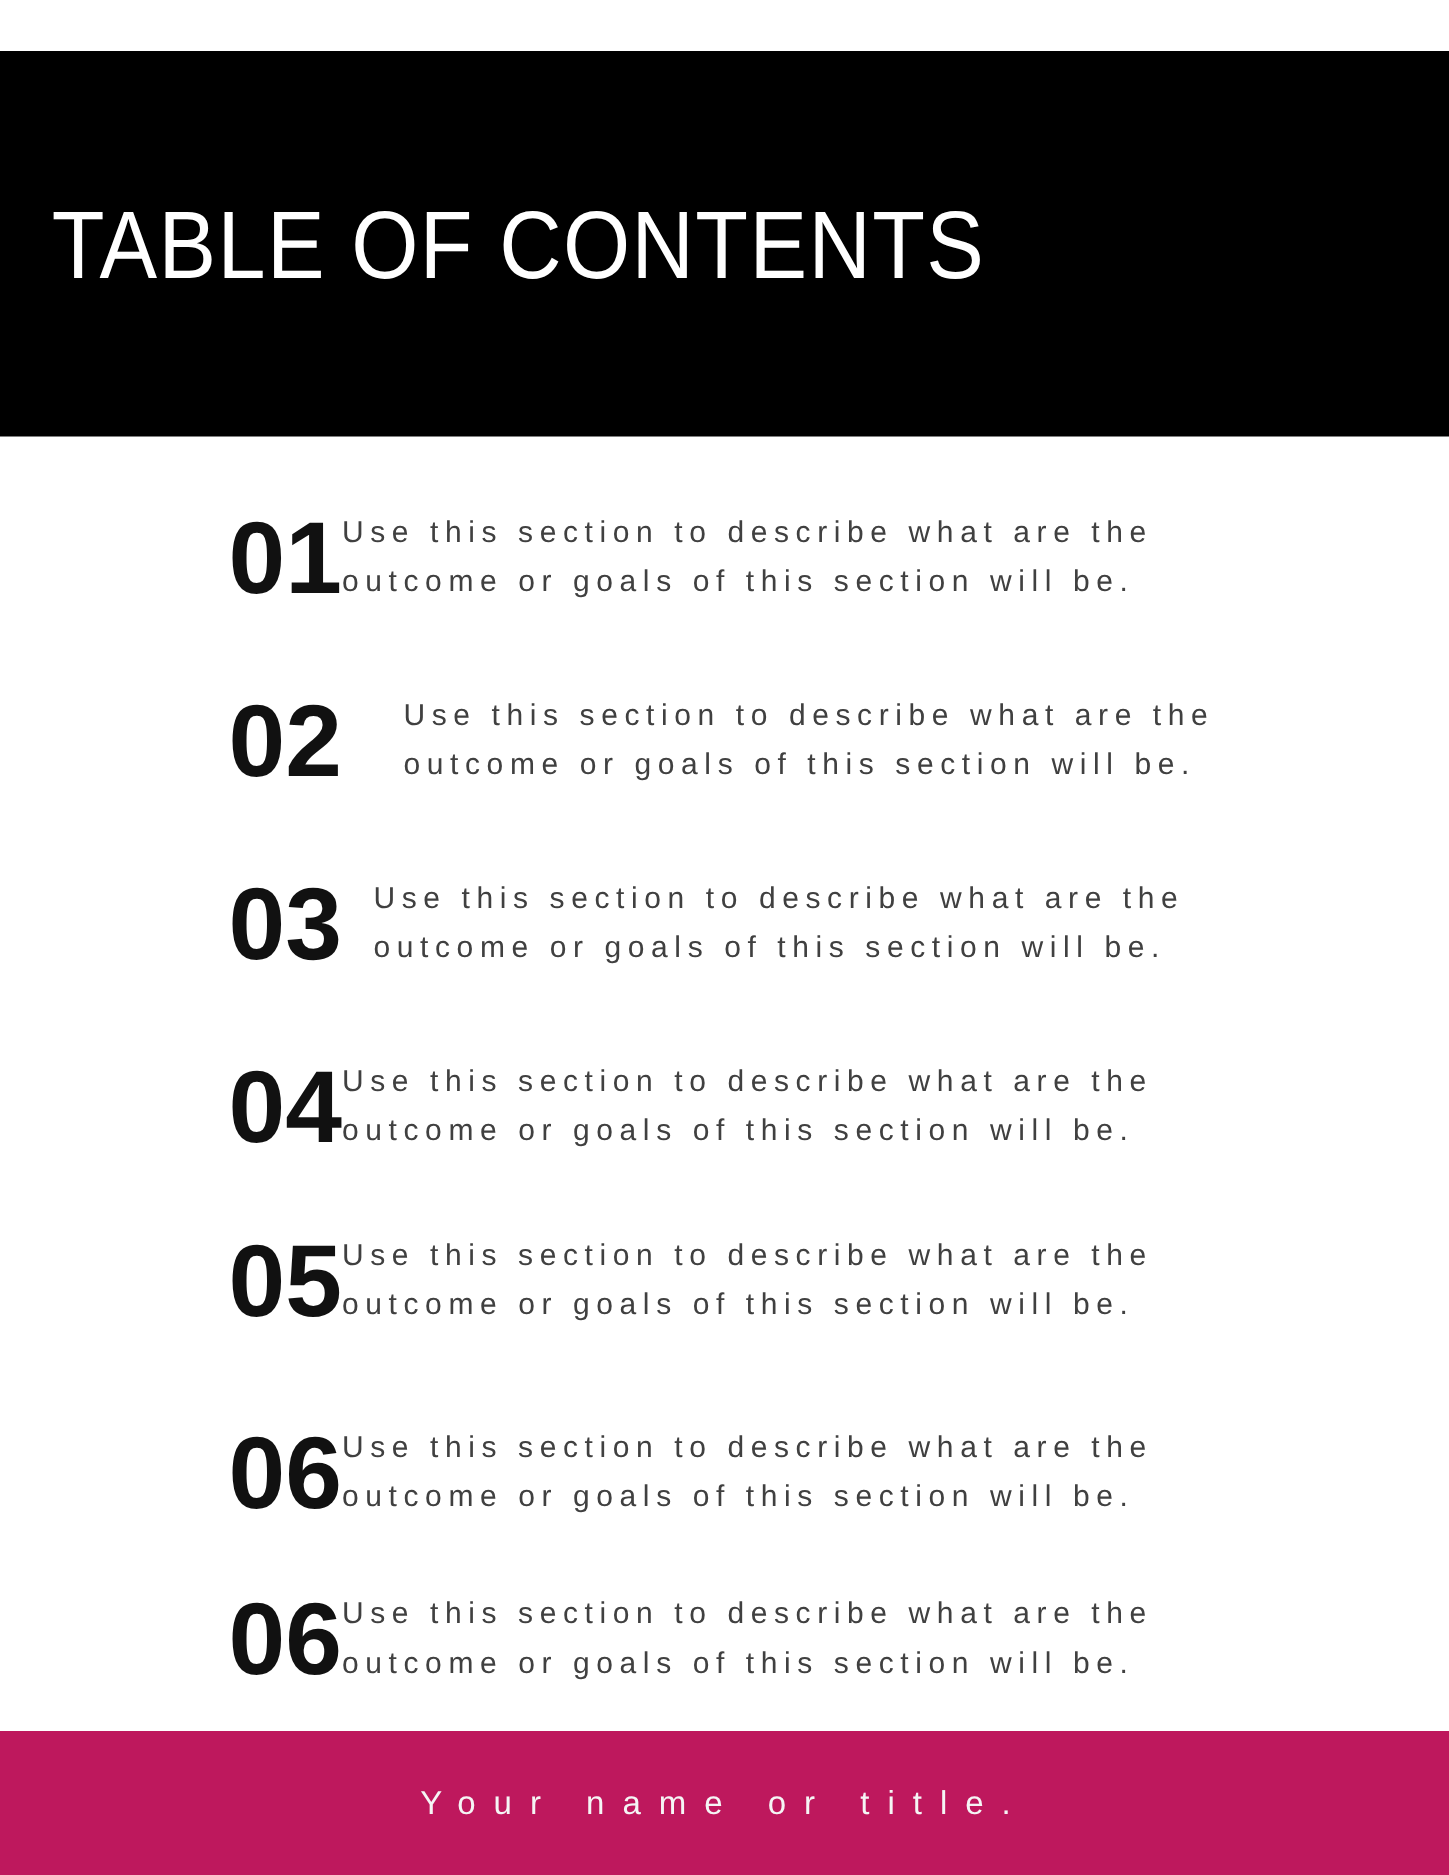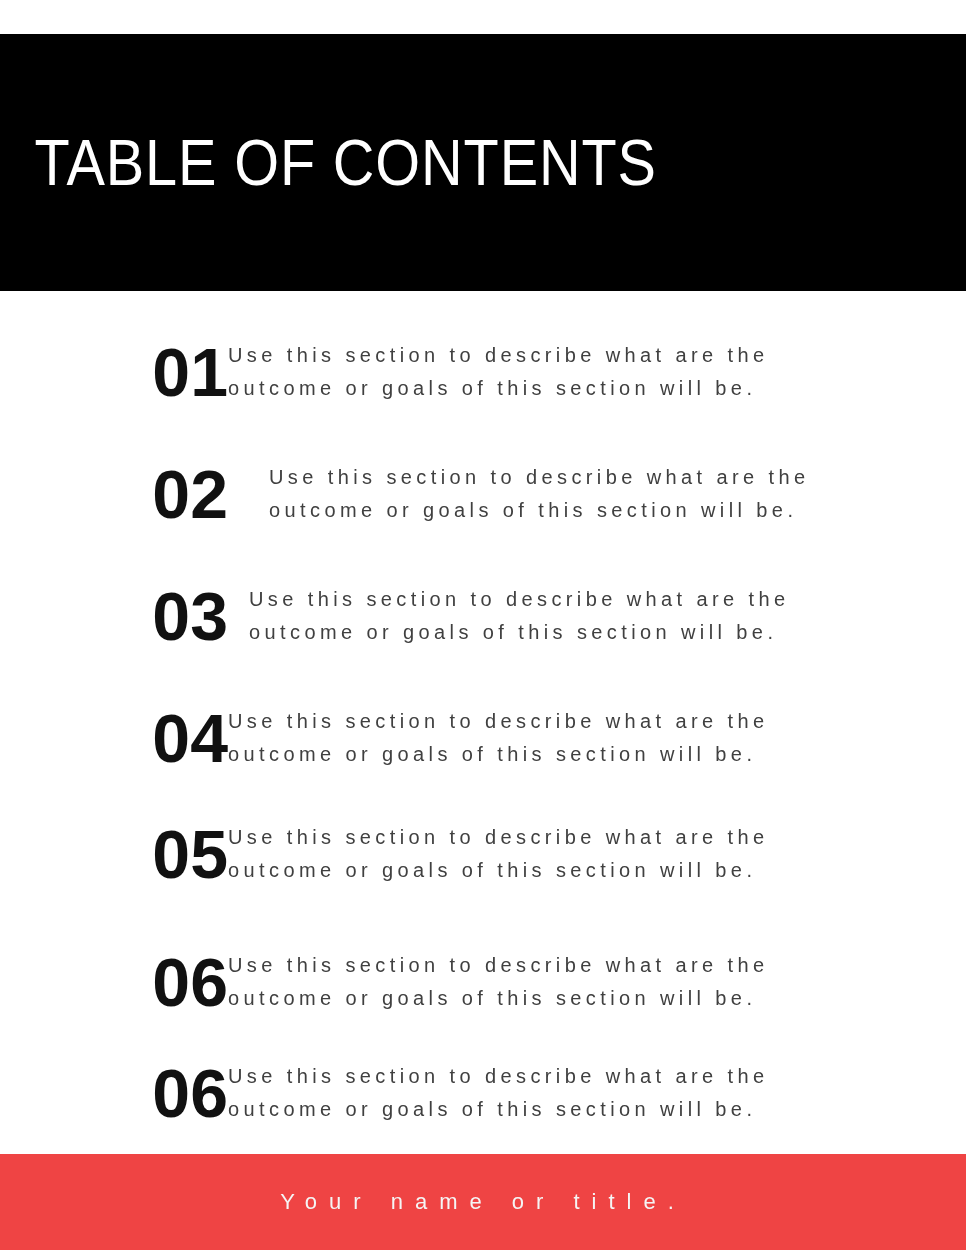"Your name or title." .band-bottom { background: #ef4444 -> #be185d }
